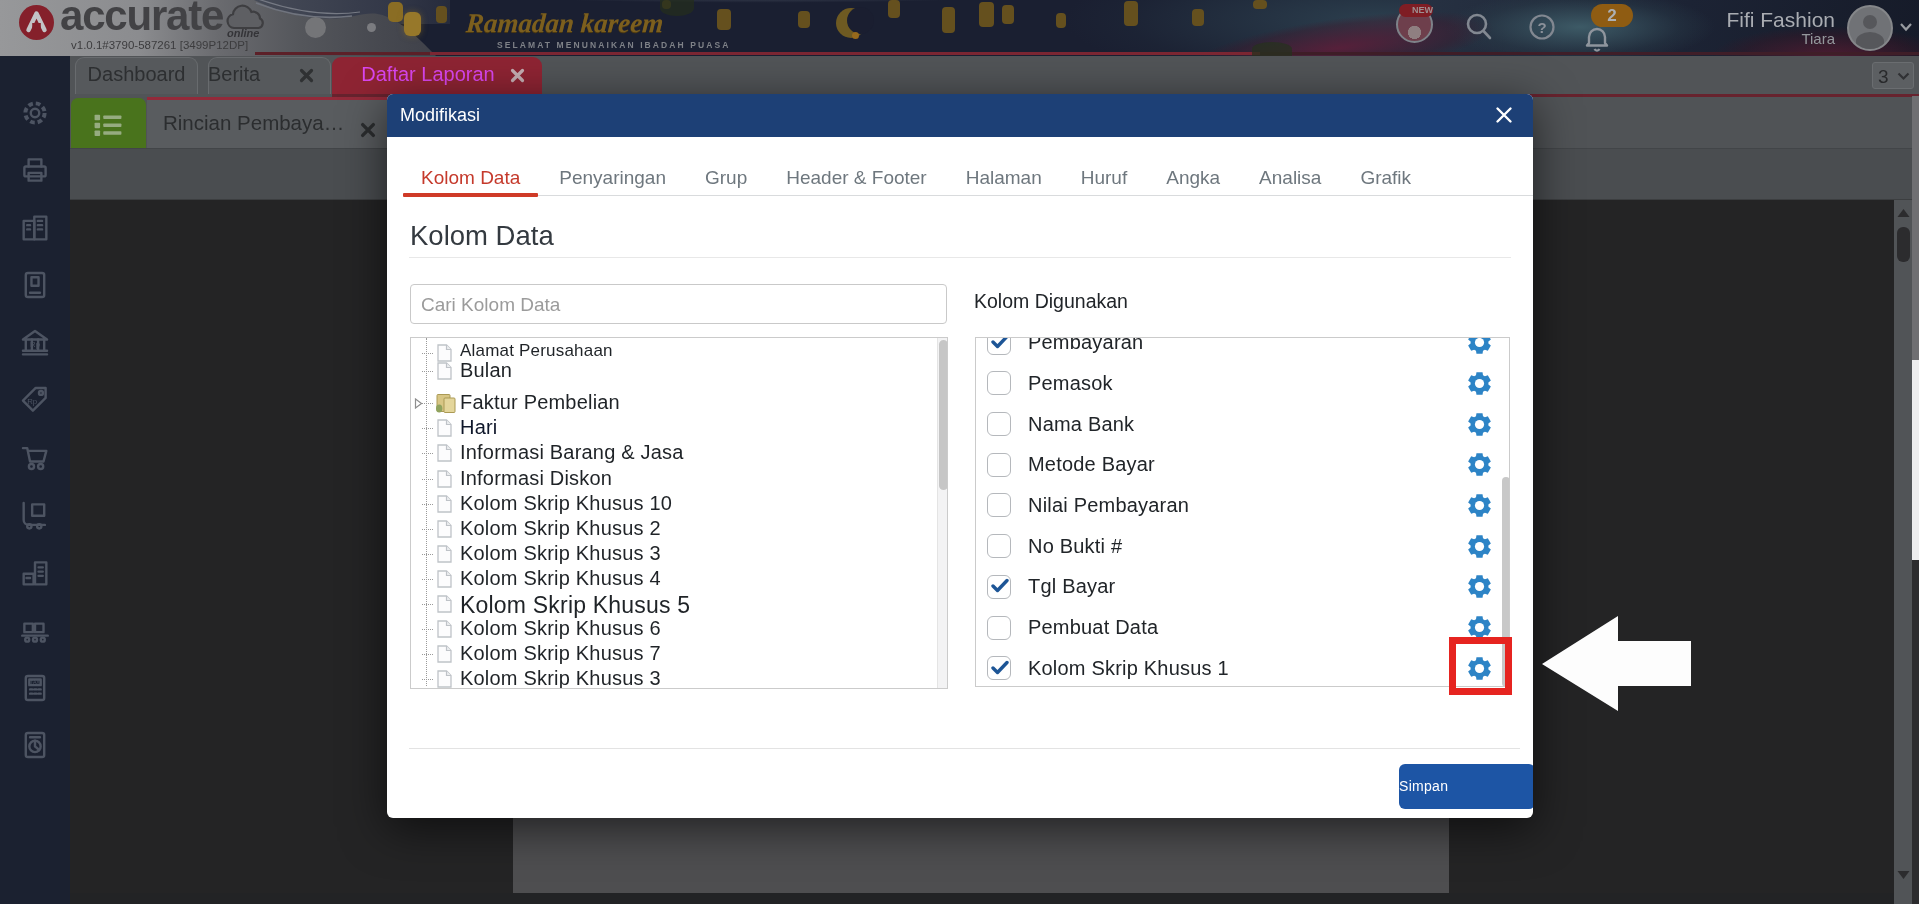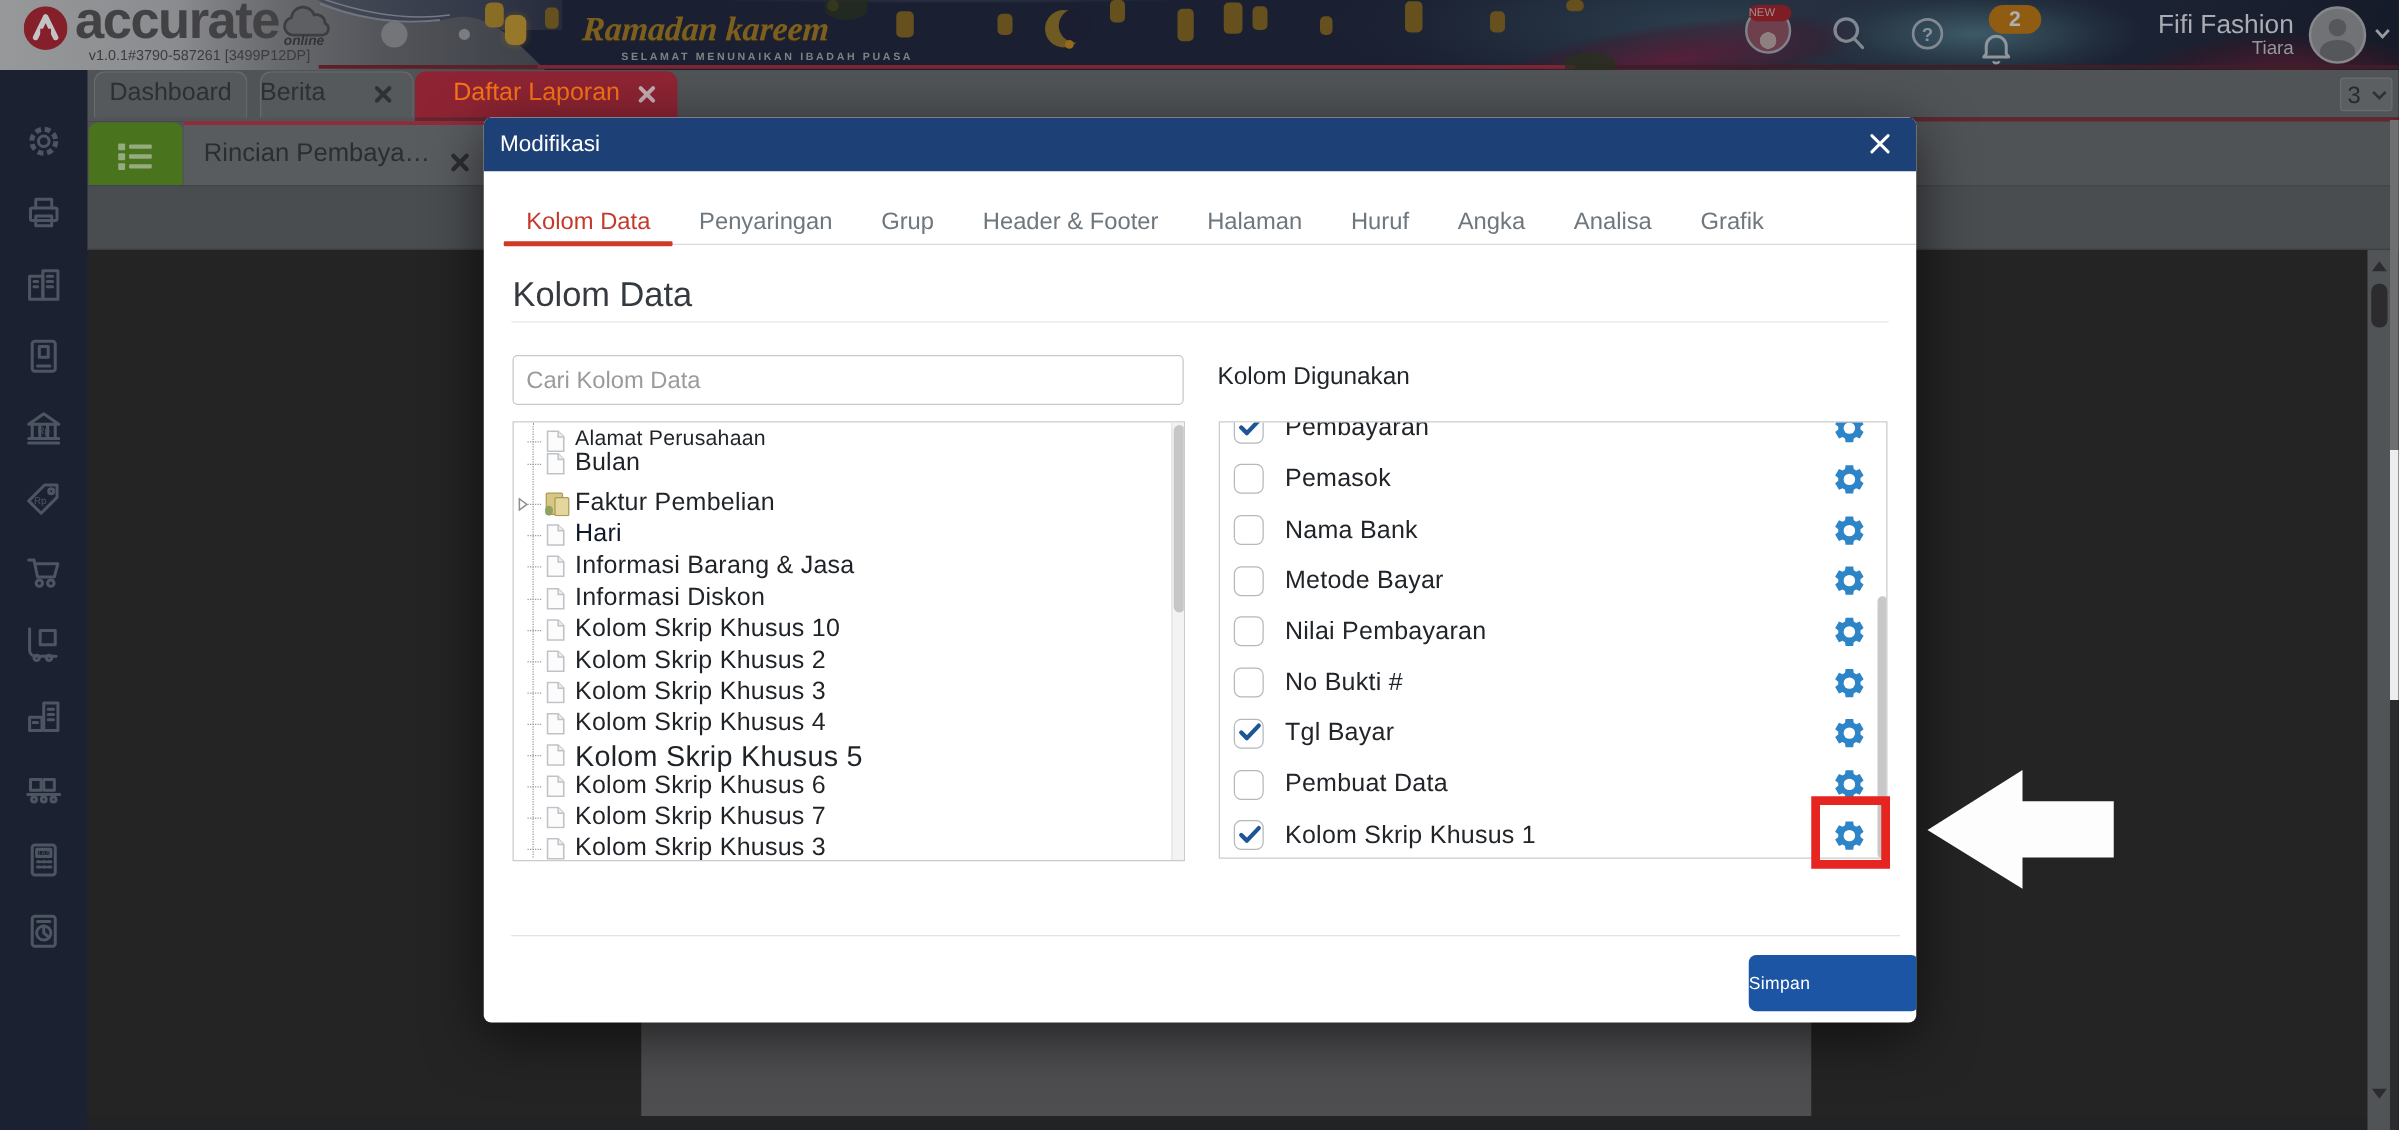"NEW" div.abs { font-weight: normal -> bold; text-align: left -> right }
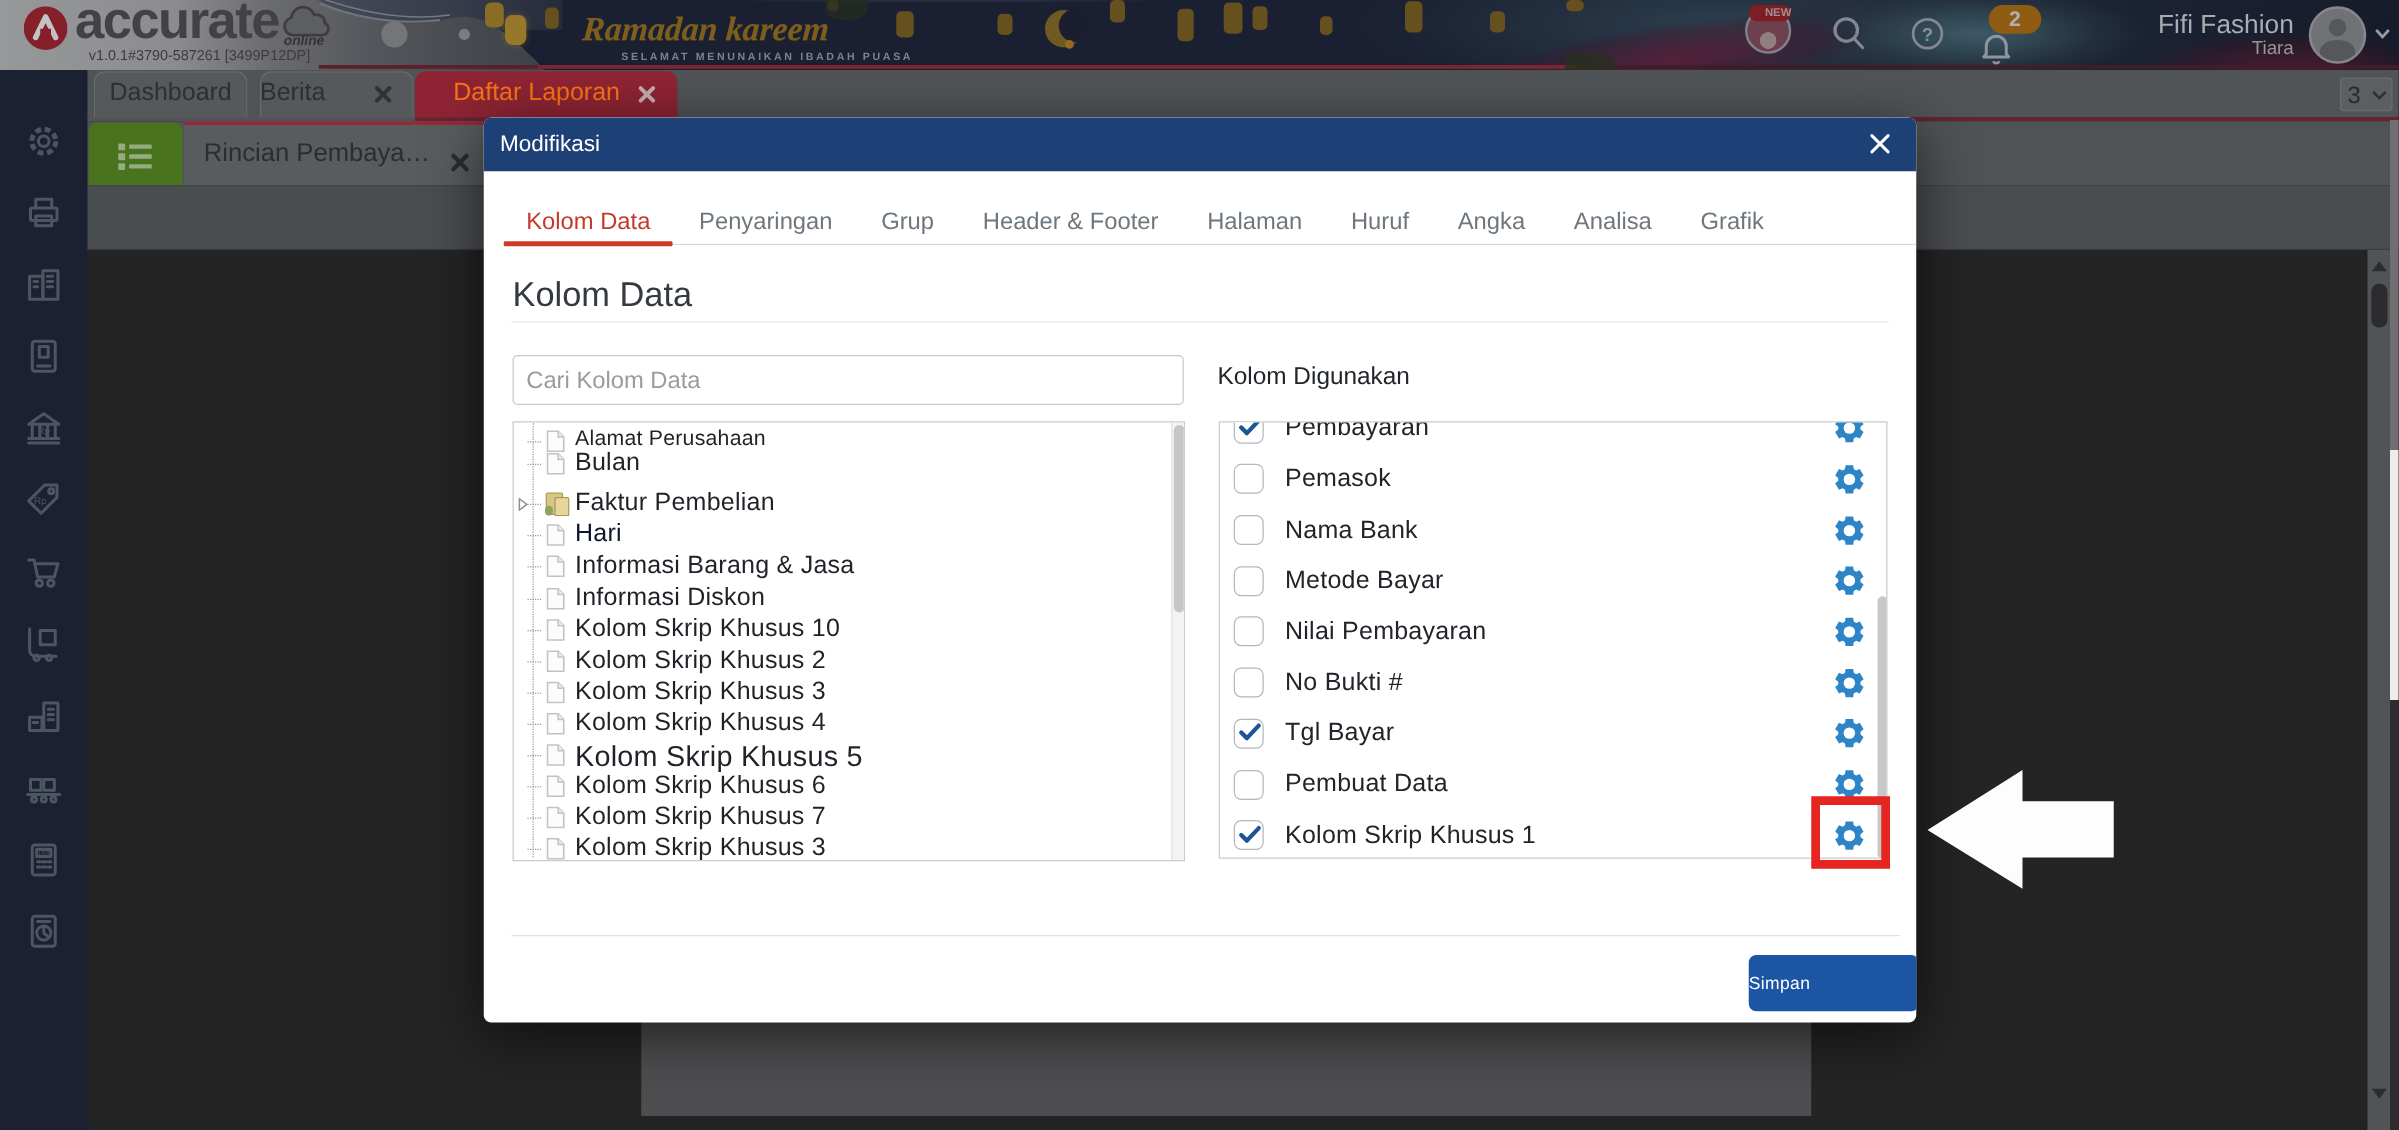"Daftar Laporan" div.abs { color: #f97316 -> #d946ef; left: 320px -> 340px; text-align: right -> center }
